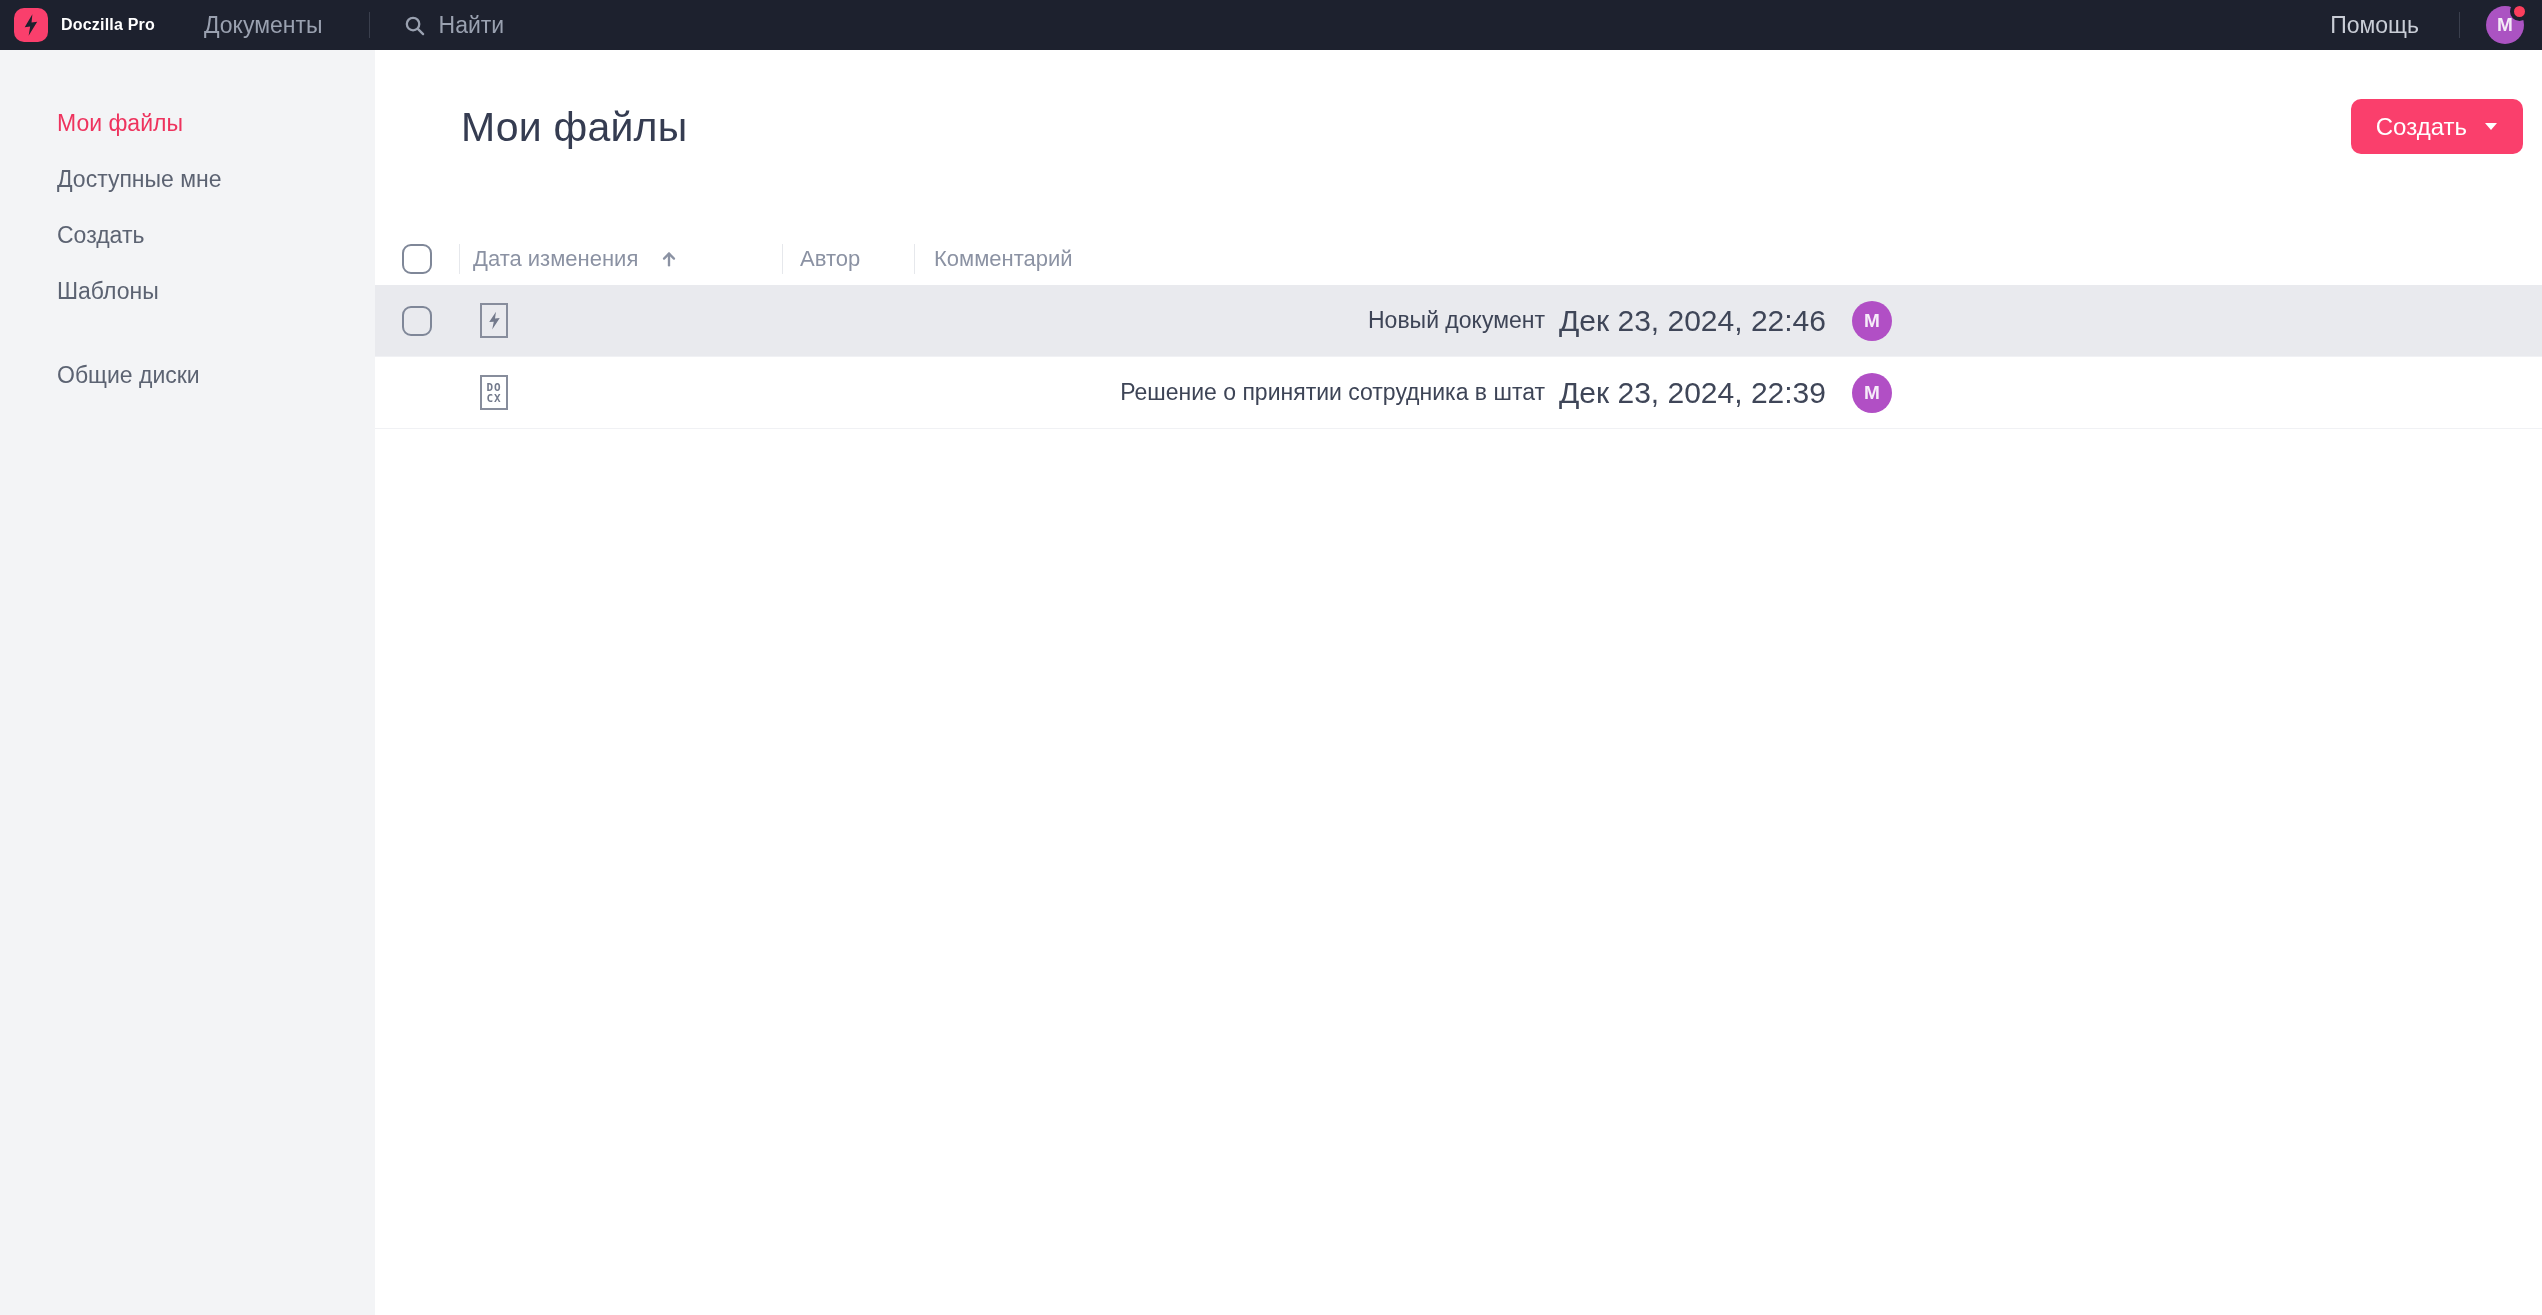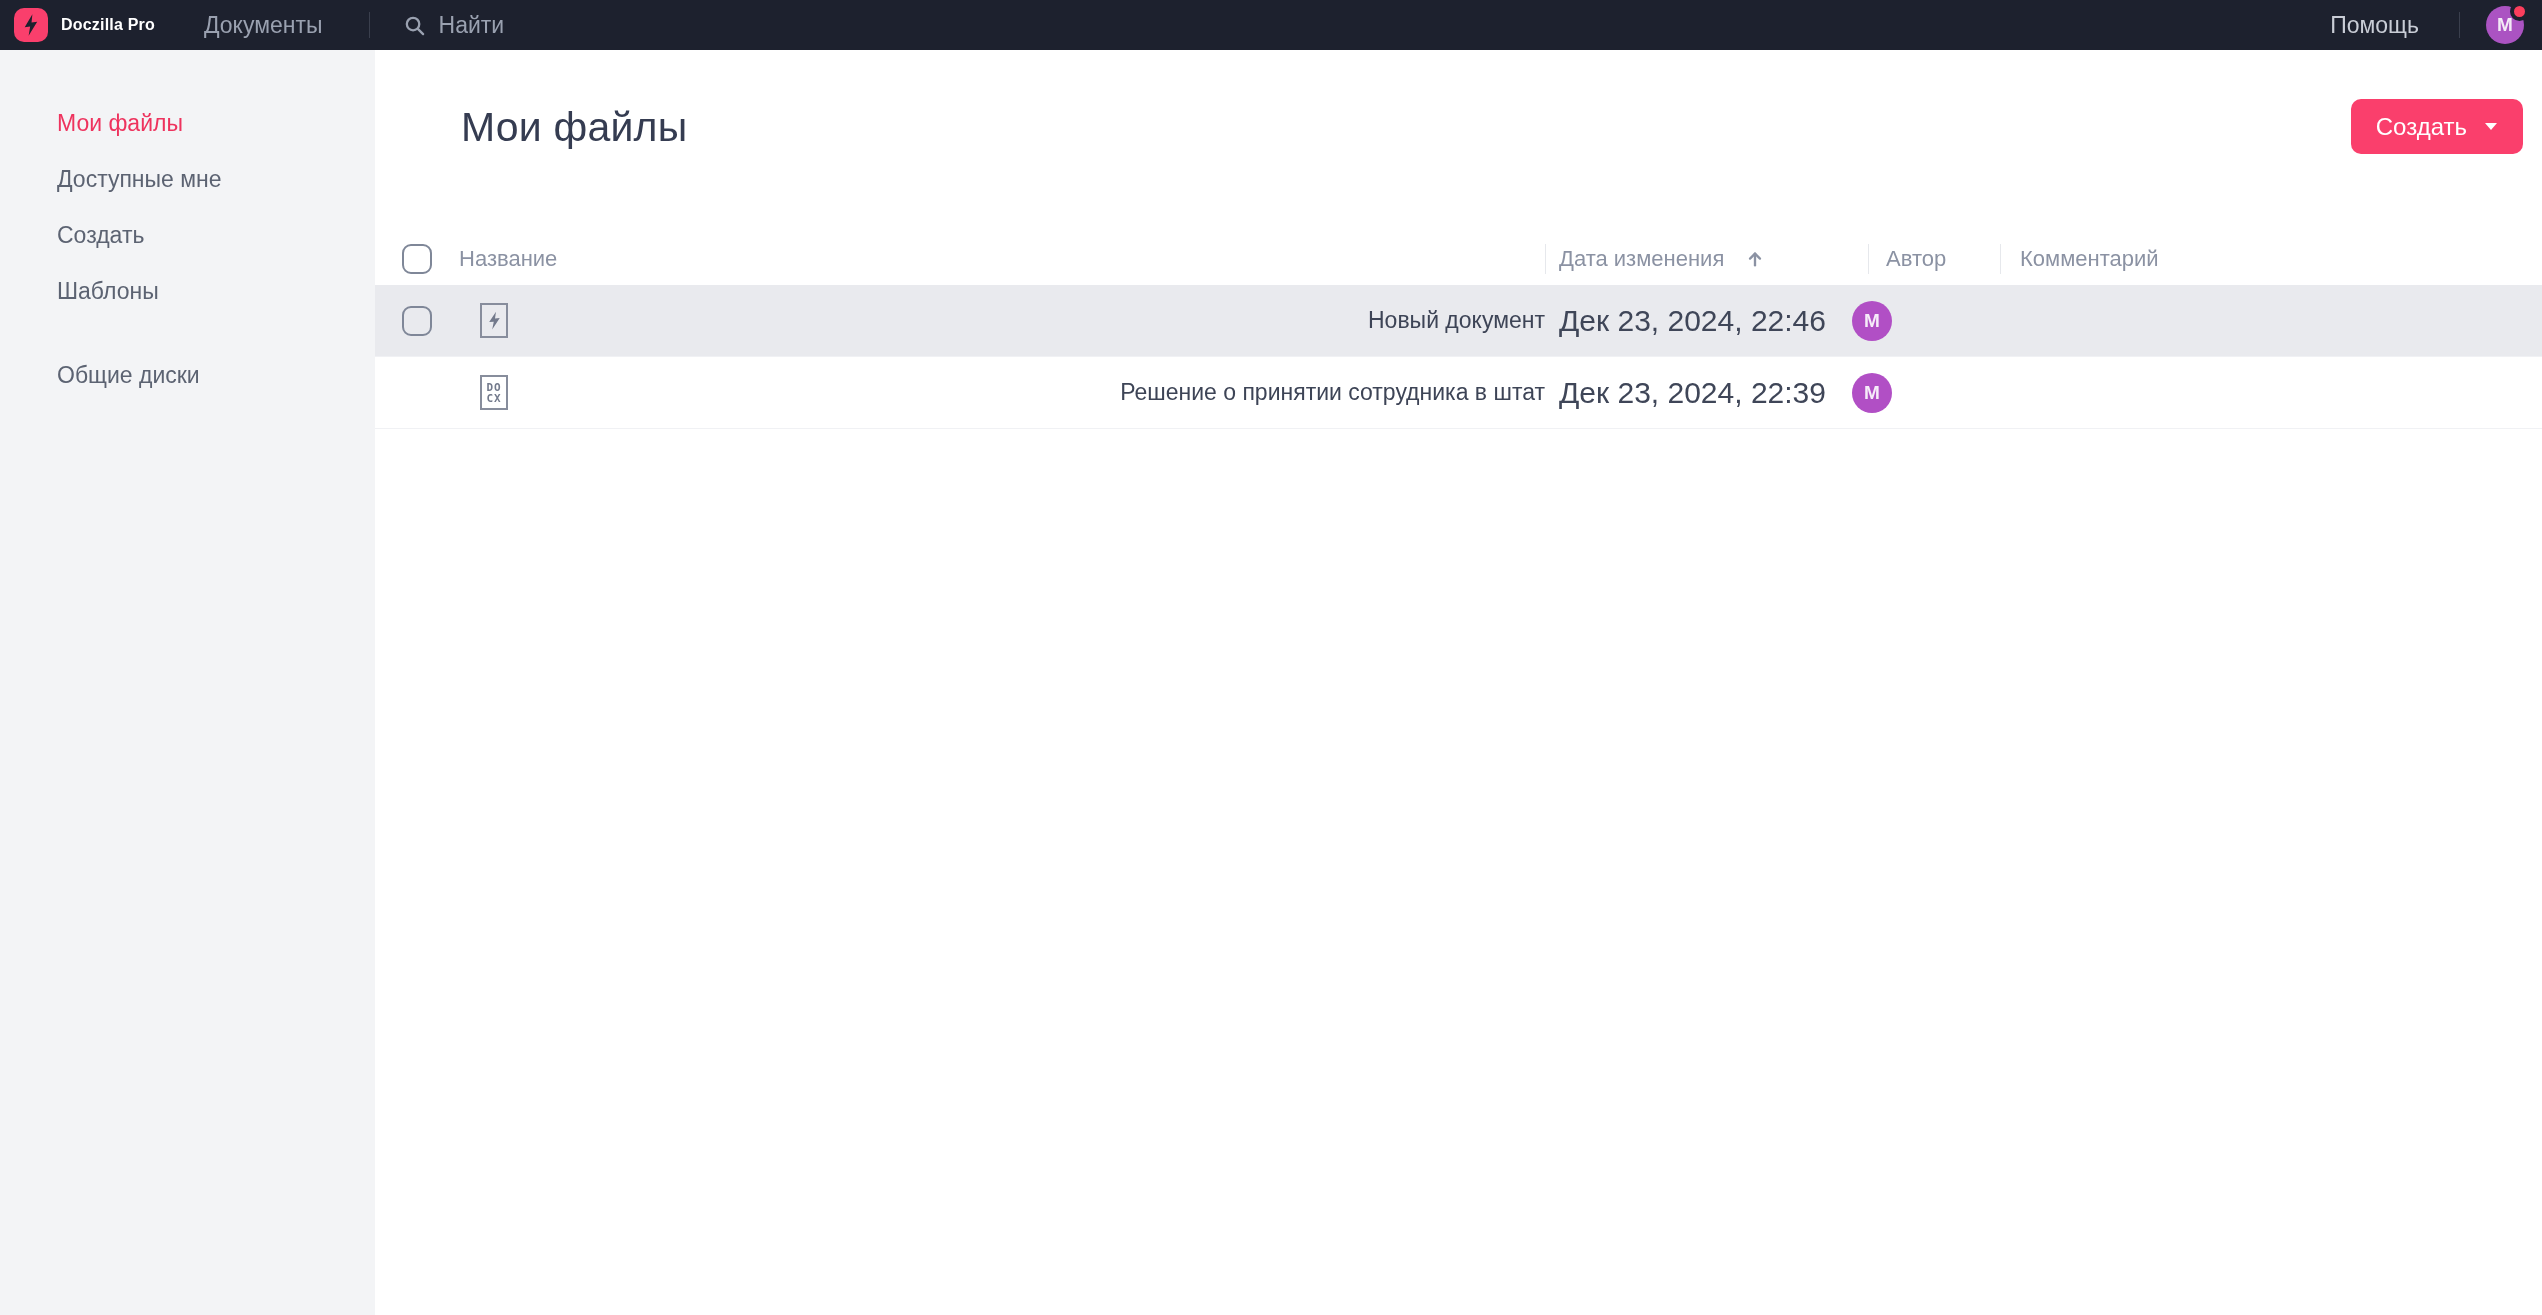"Название" div.c-name { html: <div> <span>Название</span> </div> -> none }
